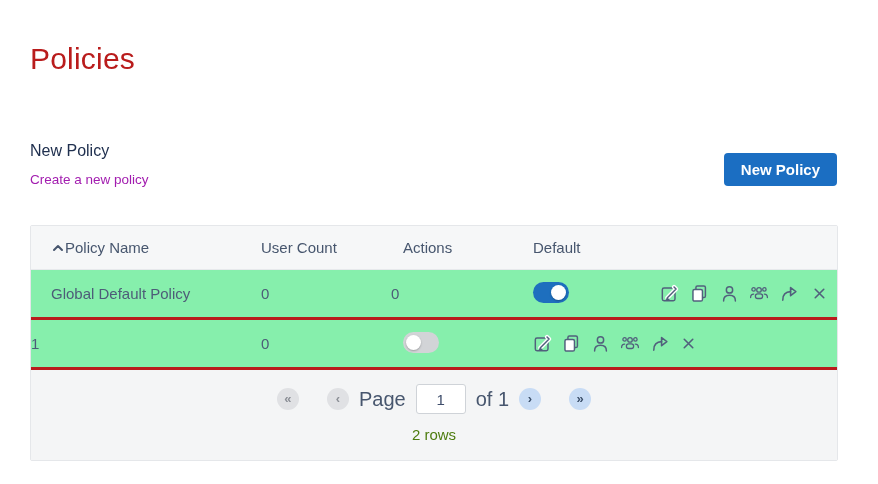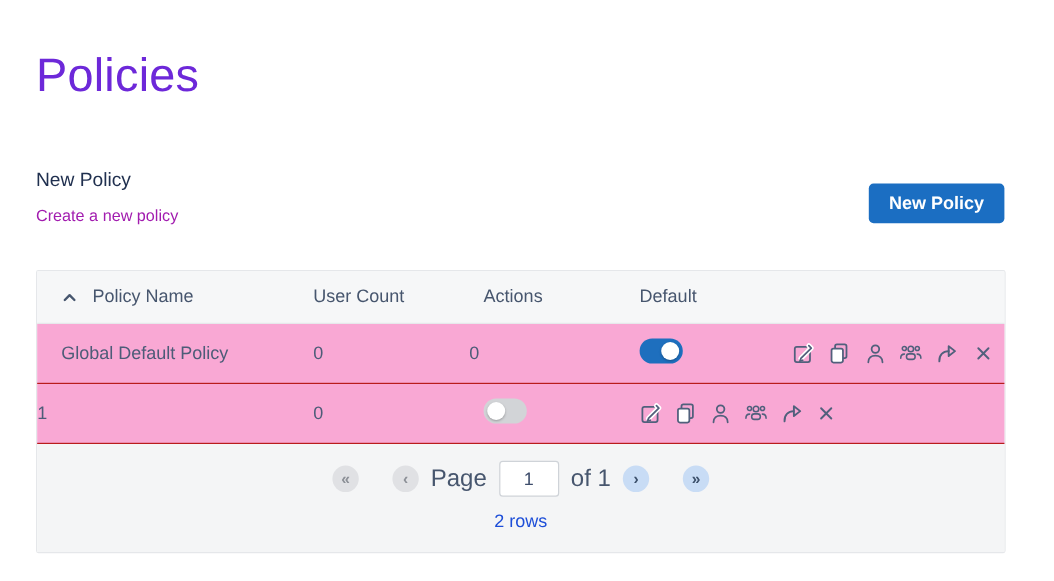"Policies" .page-title { color: #6d28d9 -> #b91c1c; font-size: 39px -> 30px }
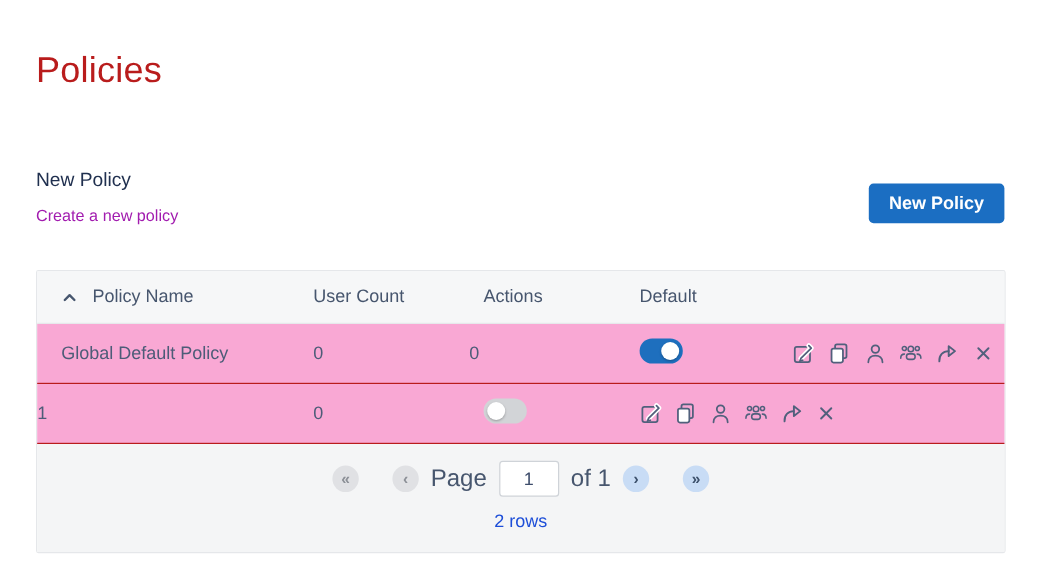"Policy Name" .cell-name { gap: 12px -> 0 }
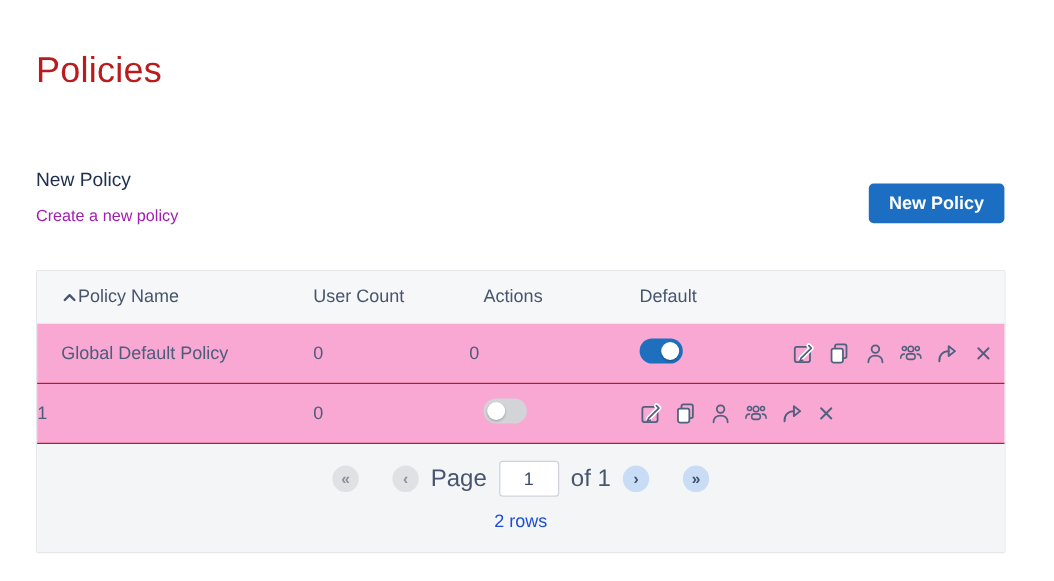"Global Default Policy" .t-row { background: #f9a8d4 -> #86efac; border-bottom: 1px solid #b91c1c -> 3px solid #b91c1c }
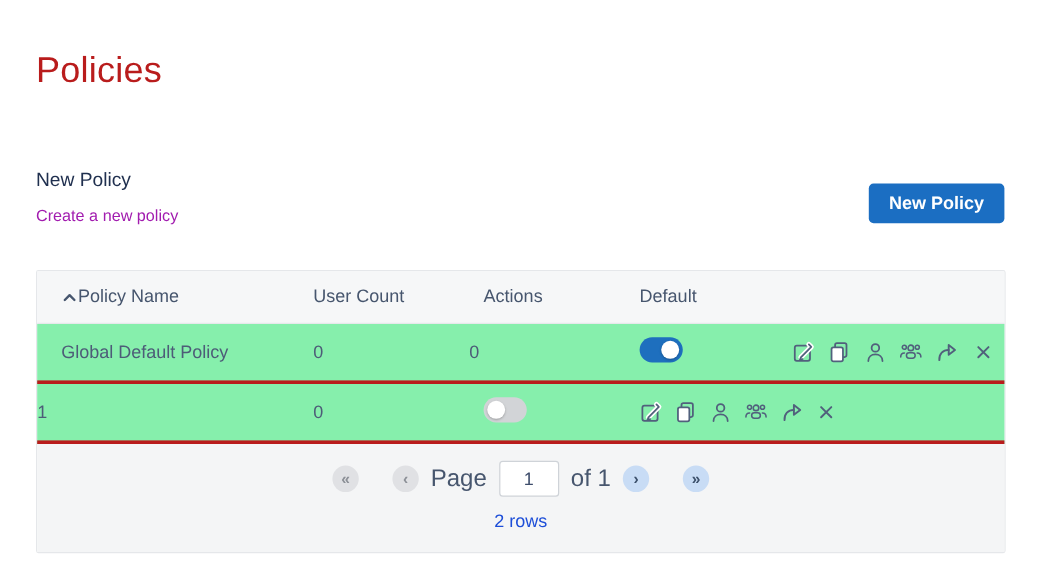"2 rows" .rows-summary { color: #1d4ed8 -> #4d7c0f }
